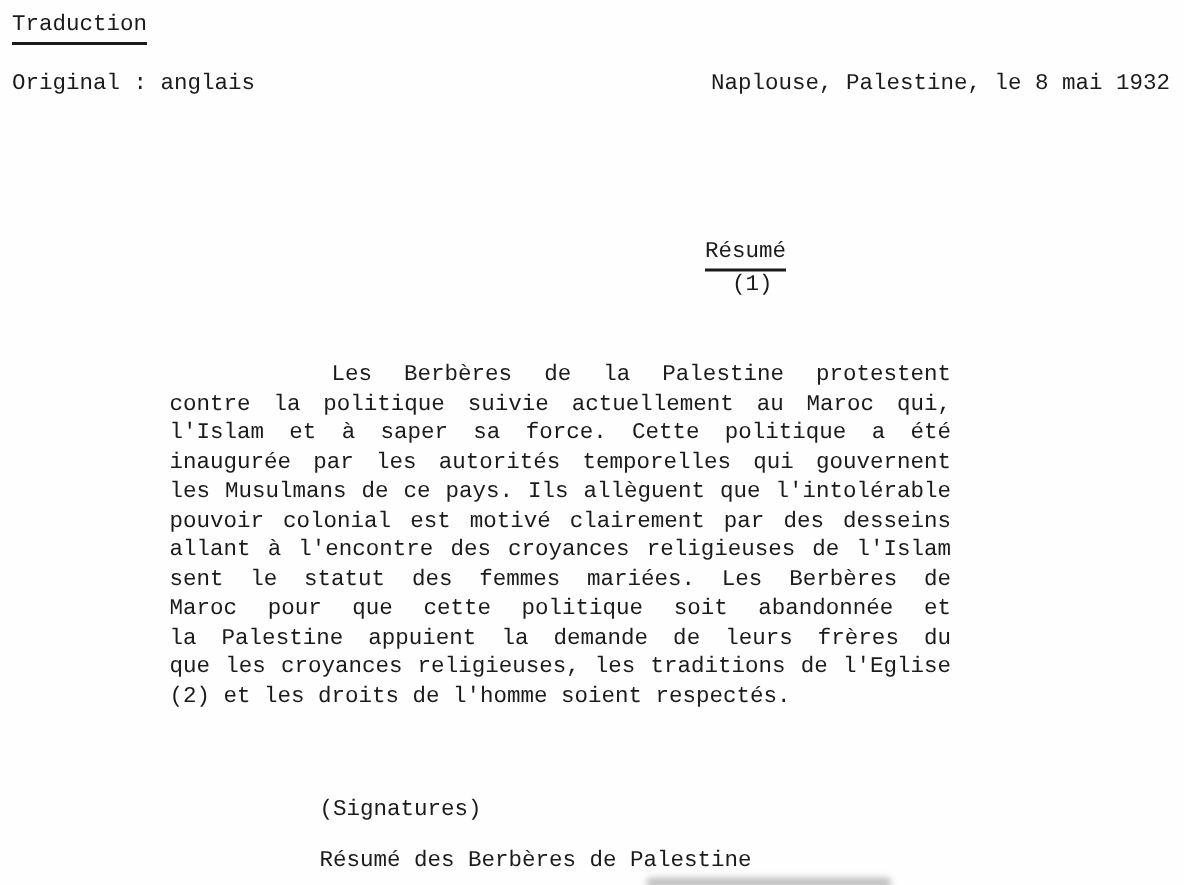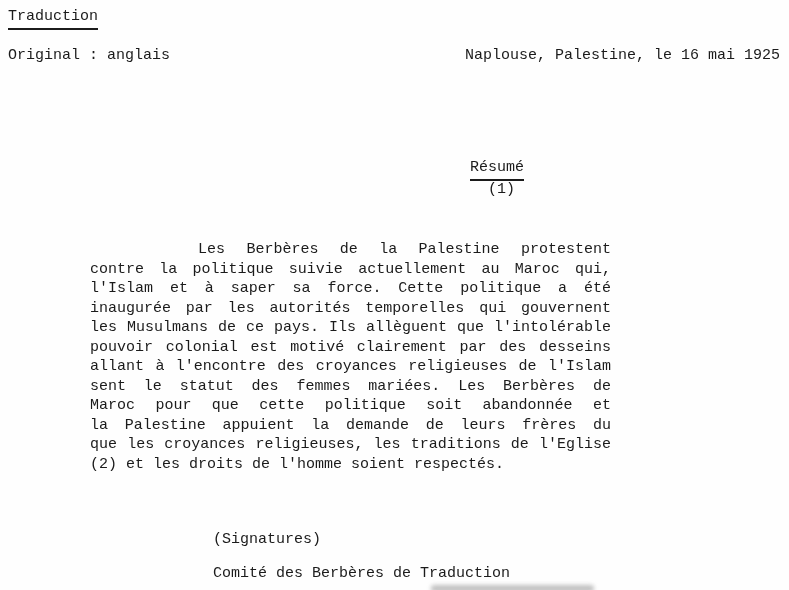"Naplouse, Palestine, le 16 mai" div.abs { text: 16 mai 1925 -> 8 mai 1932 }
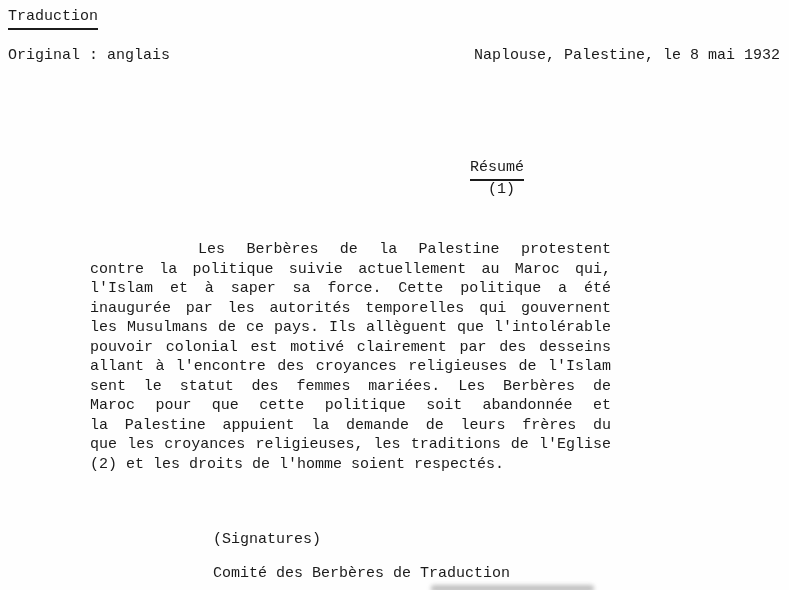"Les Berbères de la Palestine" .para { left: 90px -> 113px }
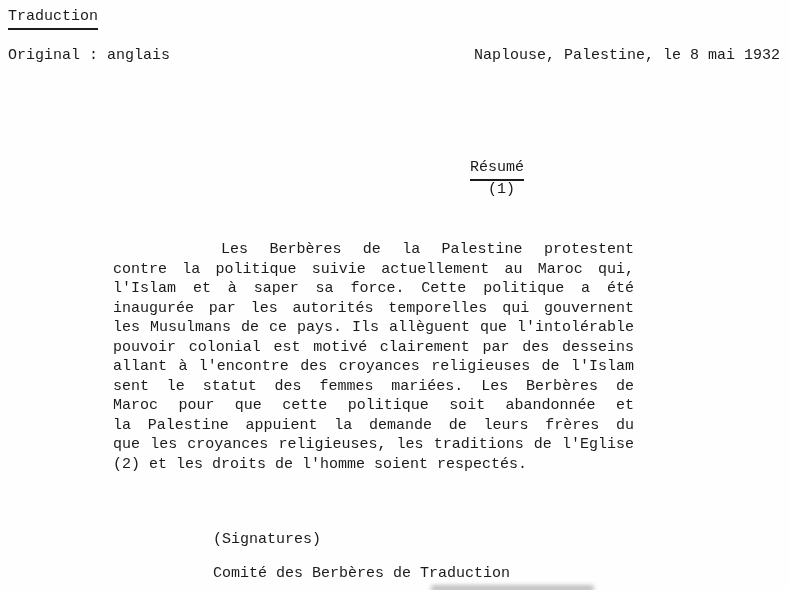"Comité des Berbères de Traduction" div.abs { text: Comité des Berbères de Traduction -> Résumé des Berbères de Palestine }
